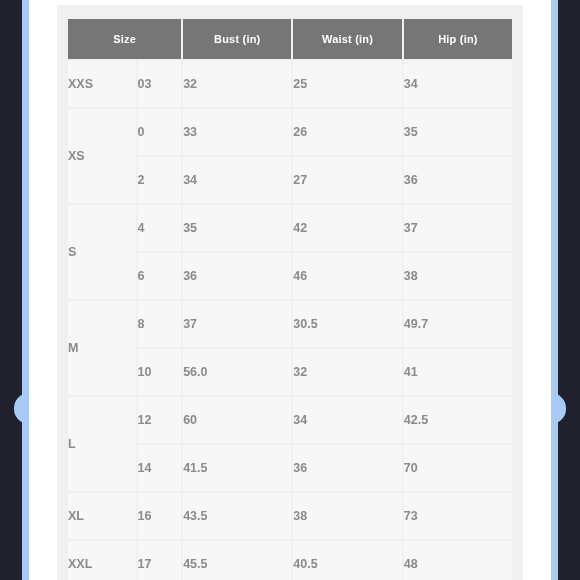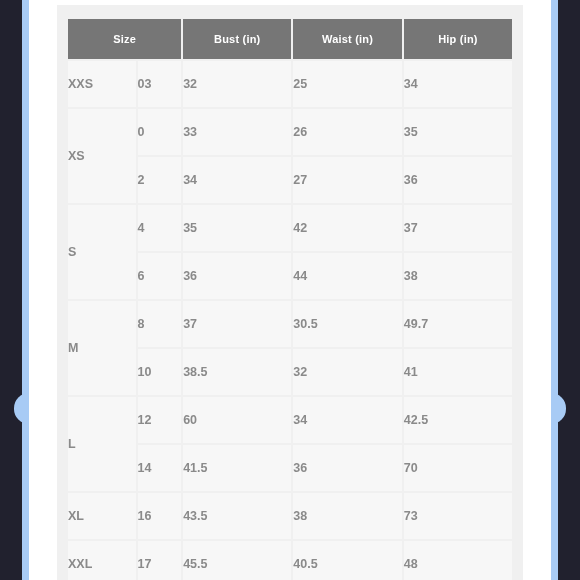"44" td { text: 44 -> 46 }
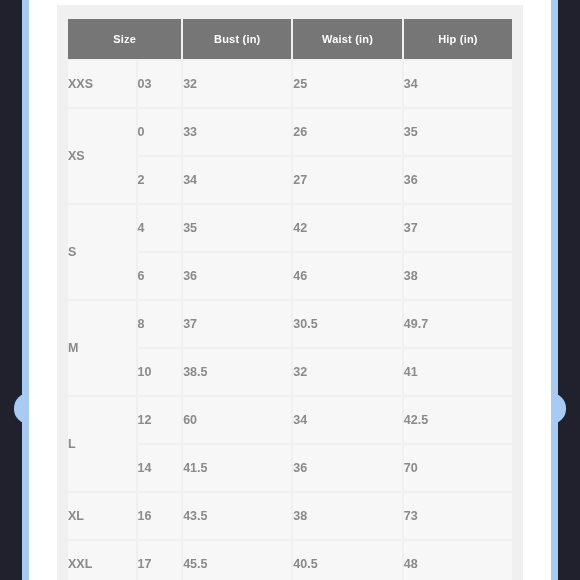"38.5" td { text: 38.5 -> 56.0 }
